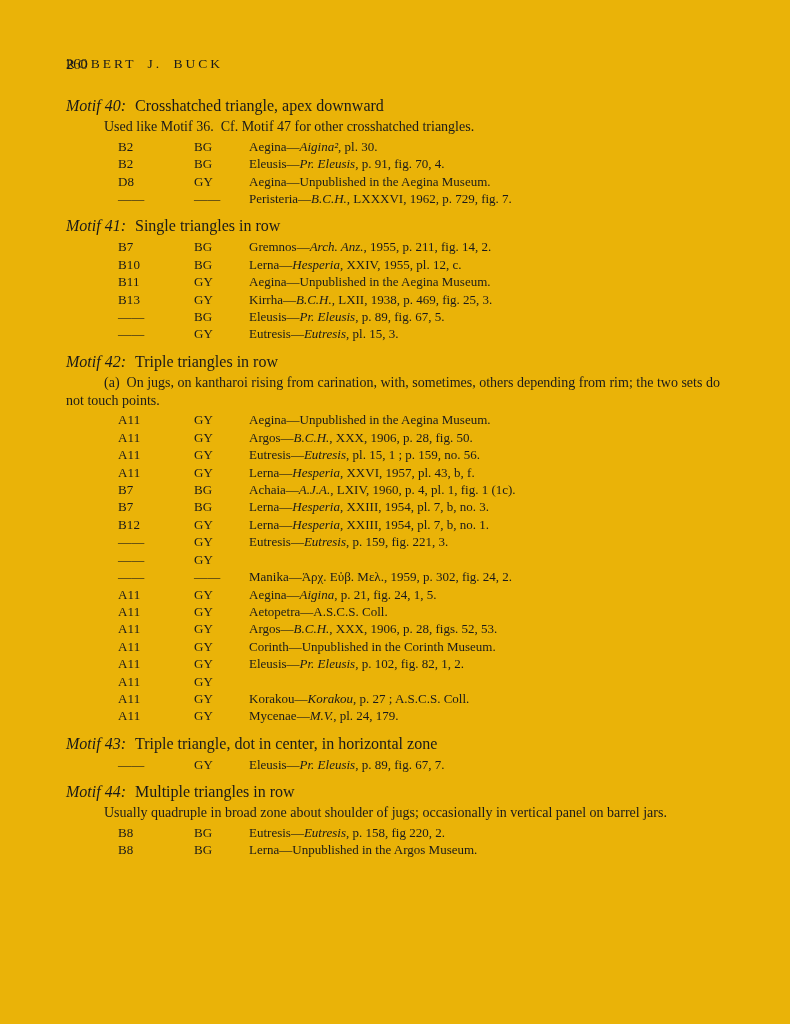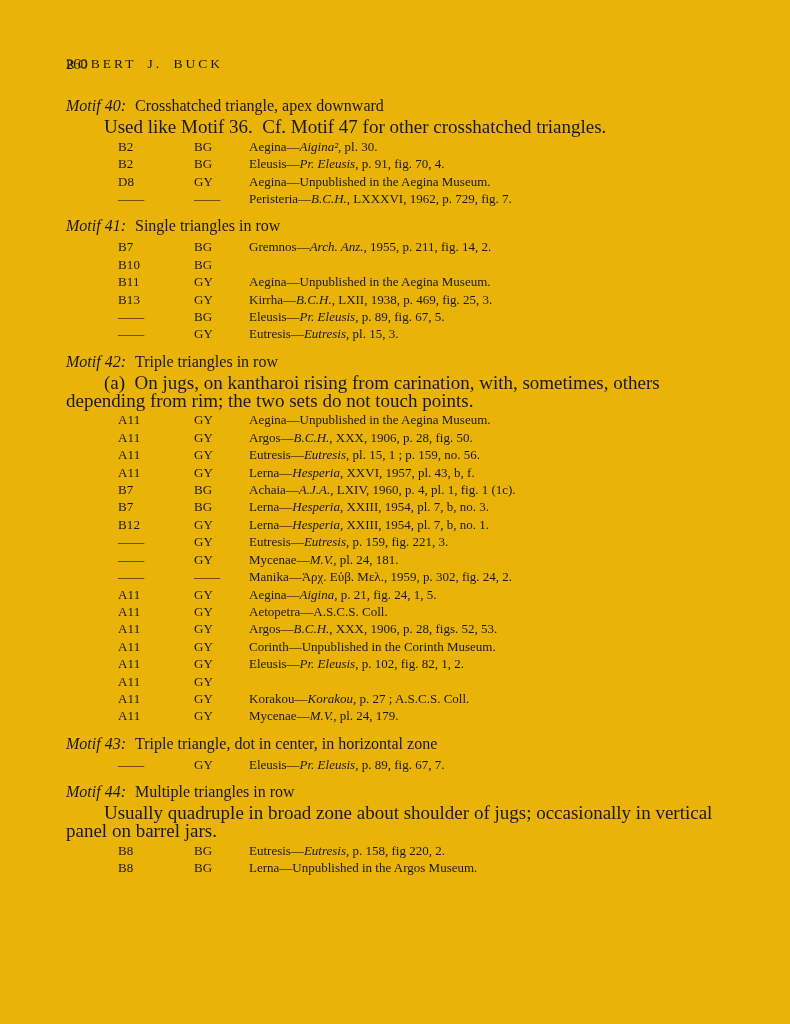"Used like Motif 36. Cf." .note { font-size: 19px -> 14px }
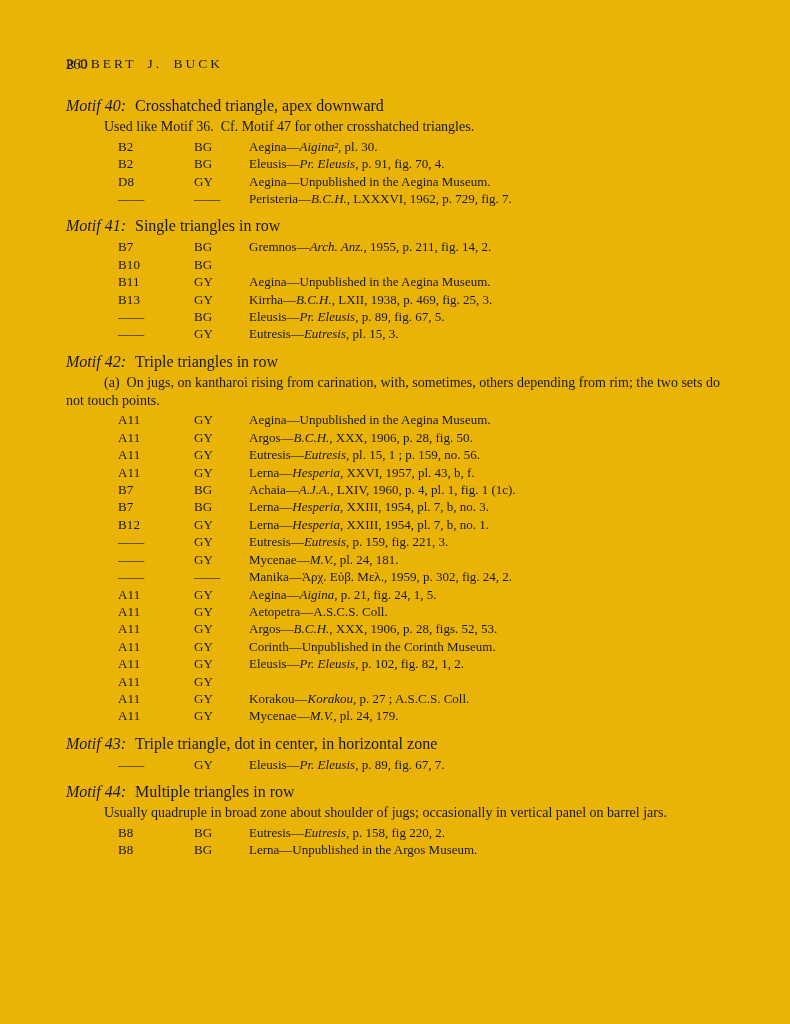"Lerna—Hesperia, XXIV, 1955, pl. 12," span.ref { html: none -> <span><span>Lerna—</span><span>Hesperia</span><span>, XXIV, 1955, pl. 12, c.</span></span> }
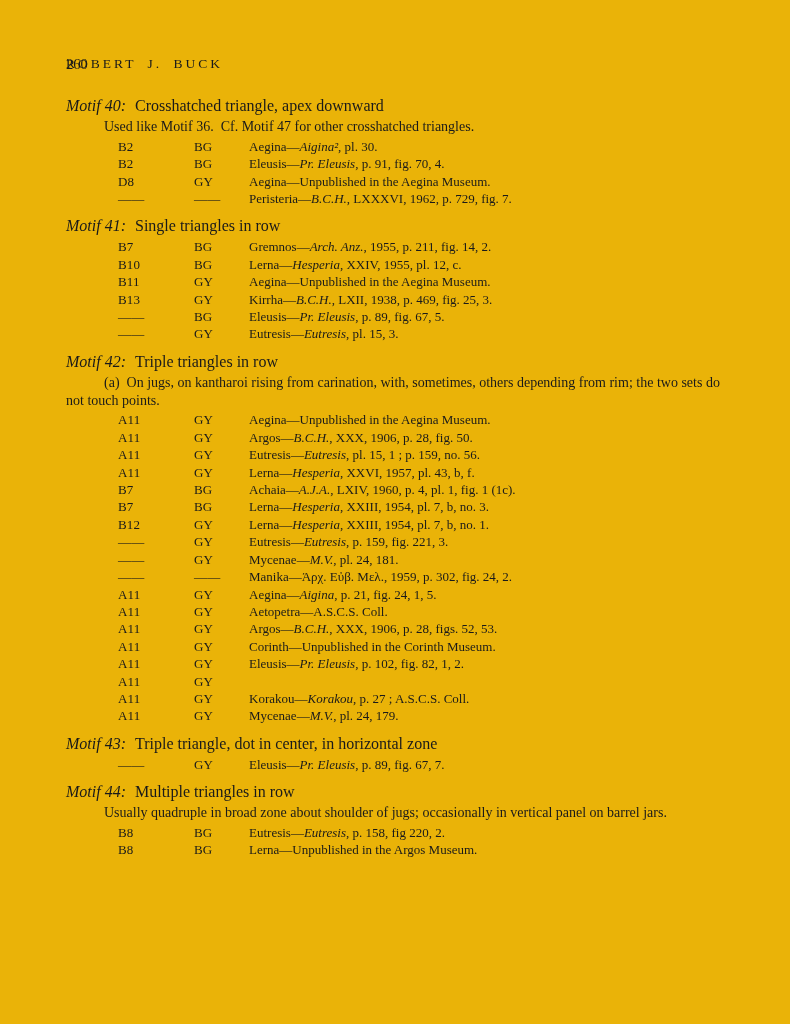"Mycenae—M.V., pl. 24, 181." span.ref { html: <span><span>Mycenae—</span><span>M.V.</span><span>, pl. 24, 181.</span></span> -> none }
